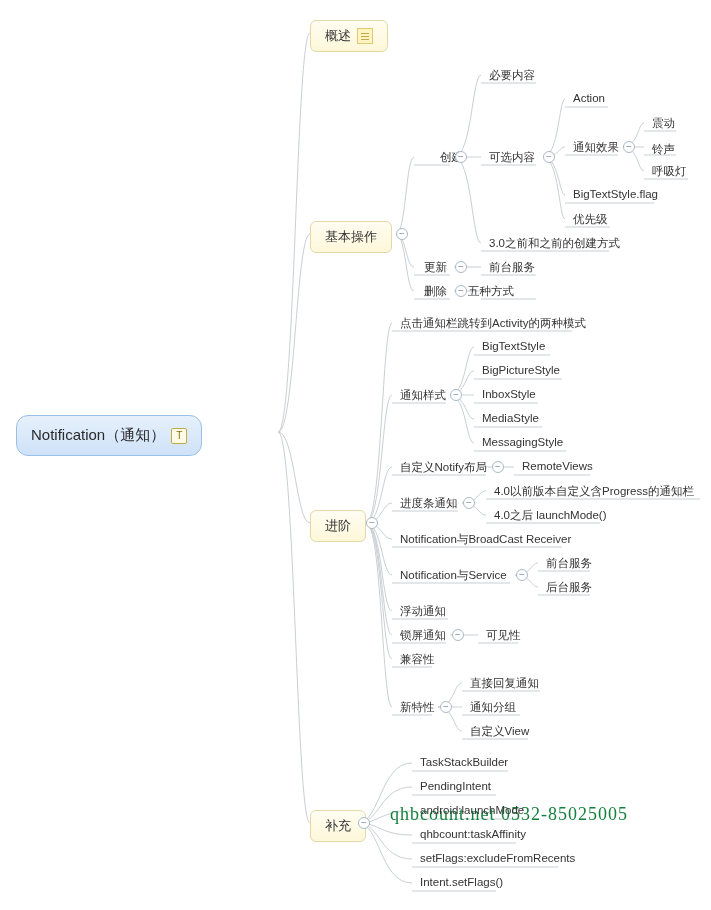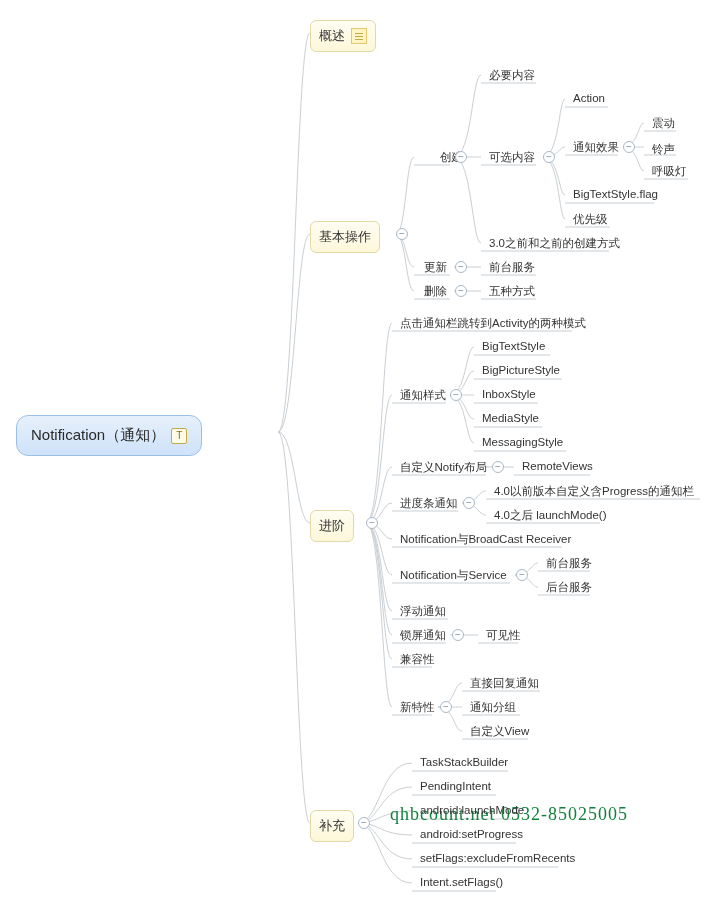"概述" .branch { padding: 6px 8px -> 6px 14px }
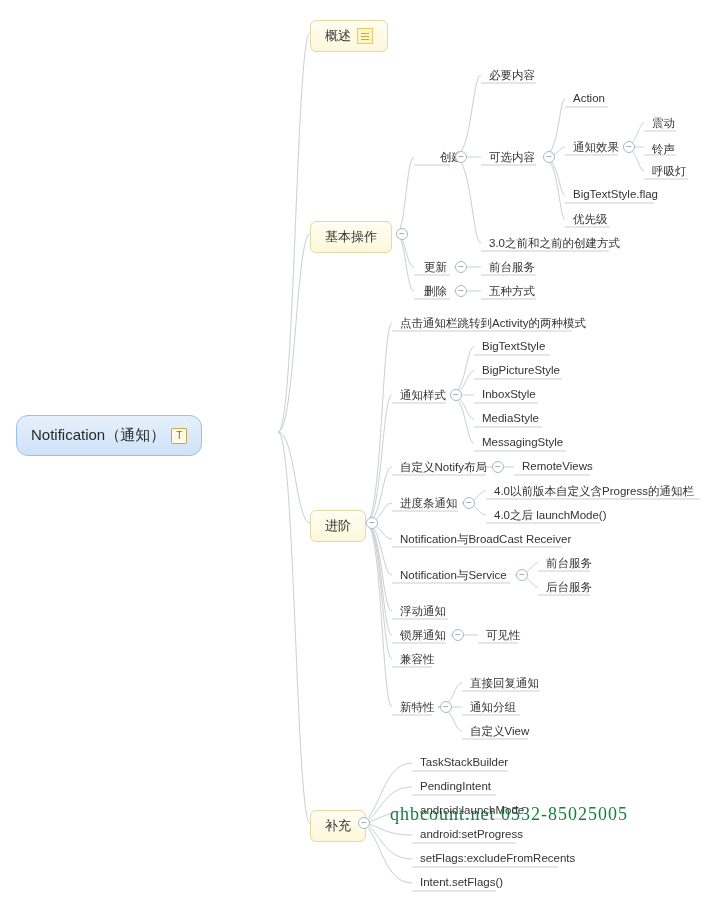"五种方式" div.node { left: 483px -> 462px }
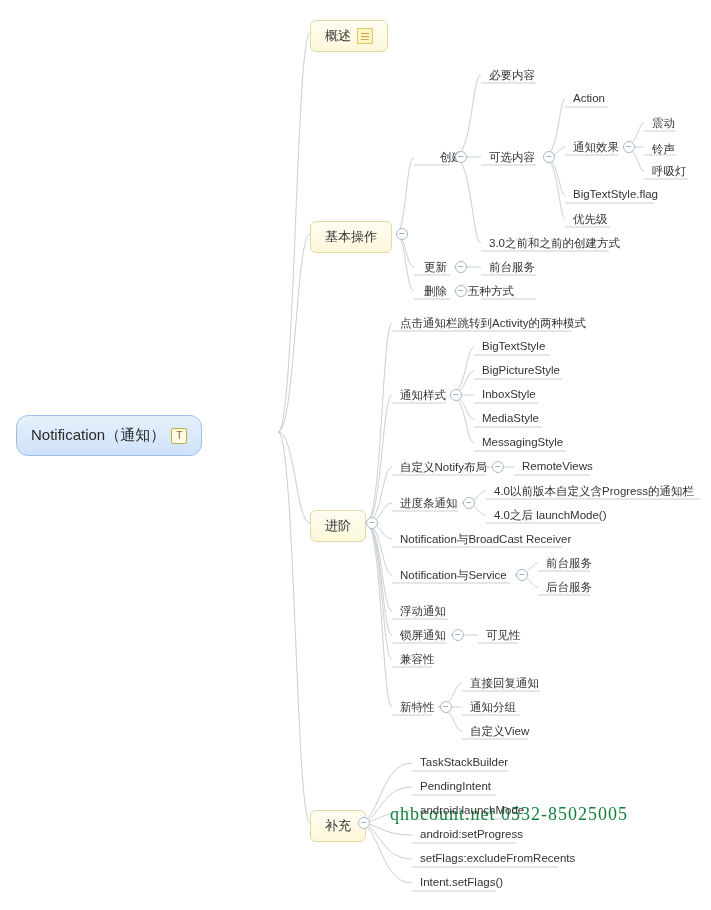"android:setProgress" span { text: android:setProgress -> qhbcount:taskAffinity }
